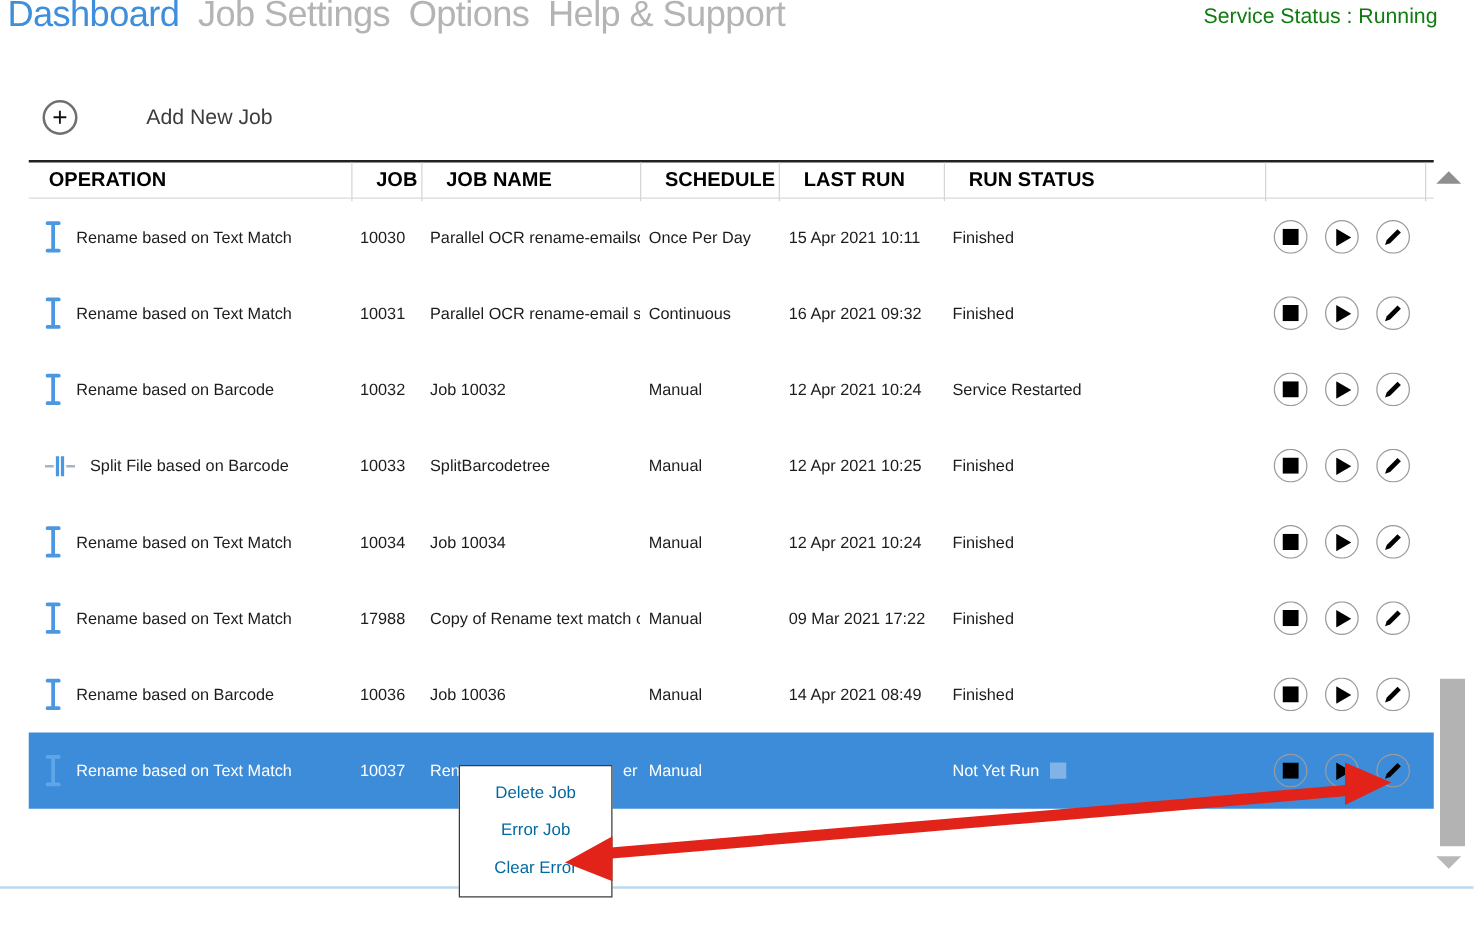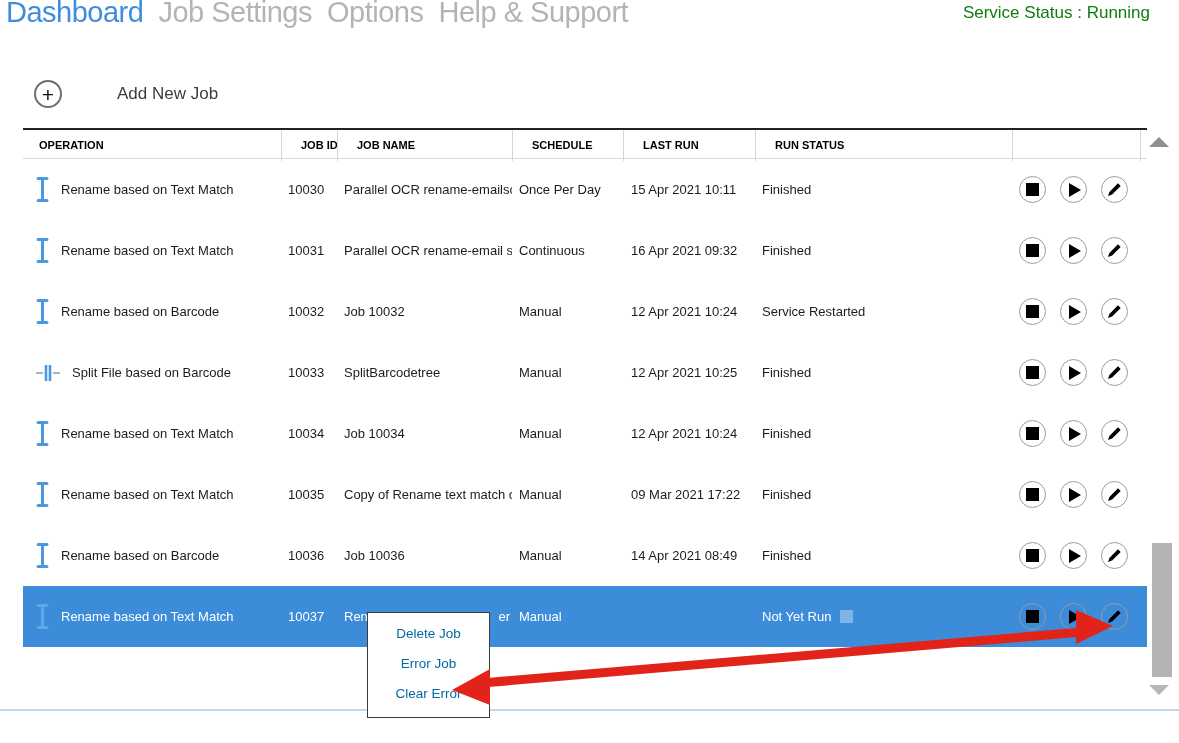"OPERATION" .thead { font-size: 11px -> 16px }
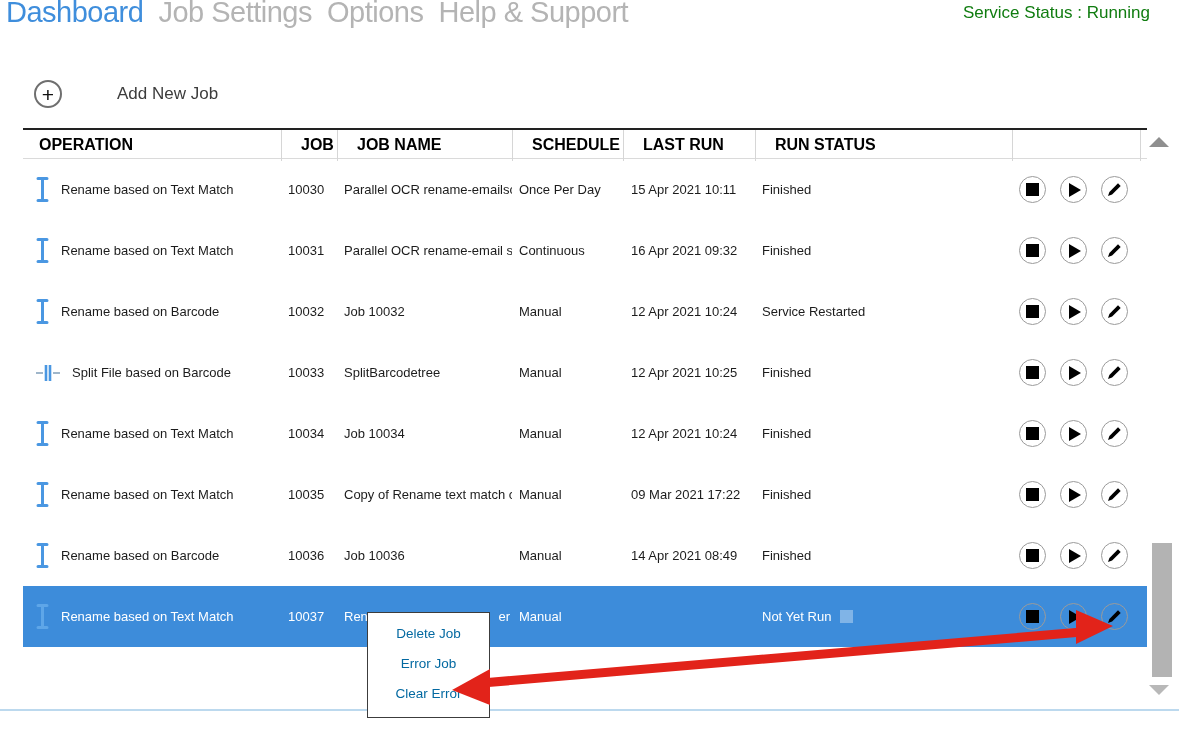"10035" div.c { text: 10035 -> 17988 }
